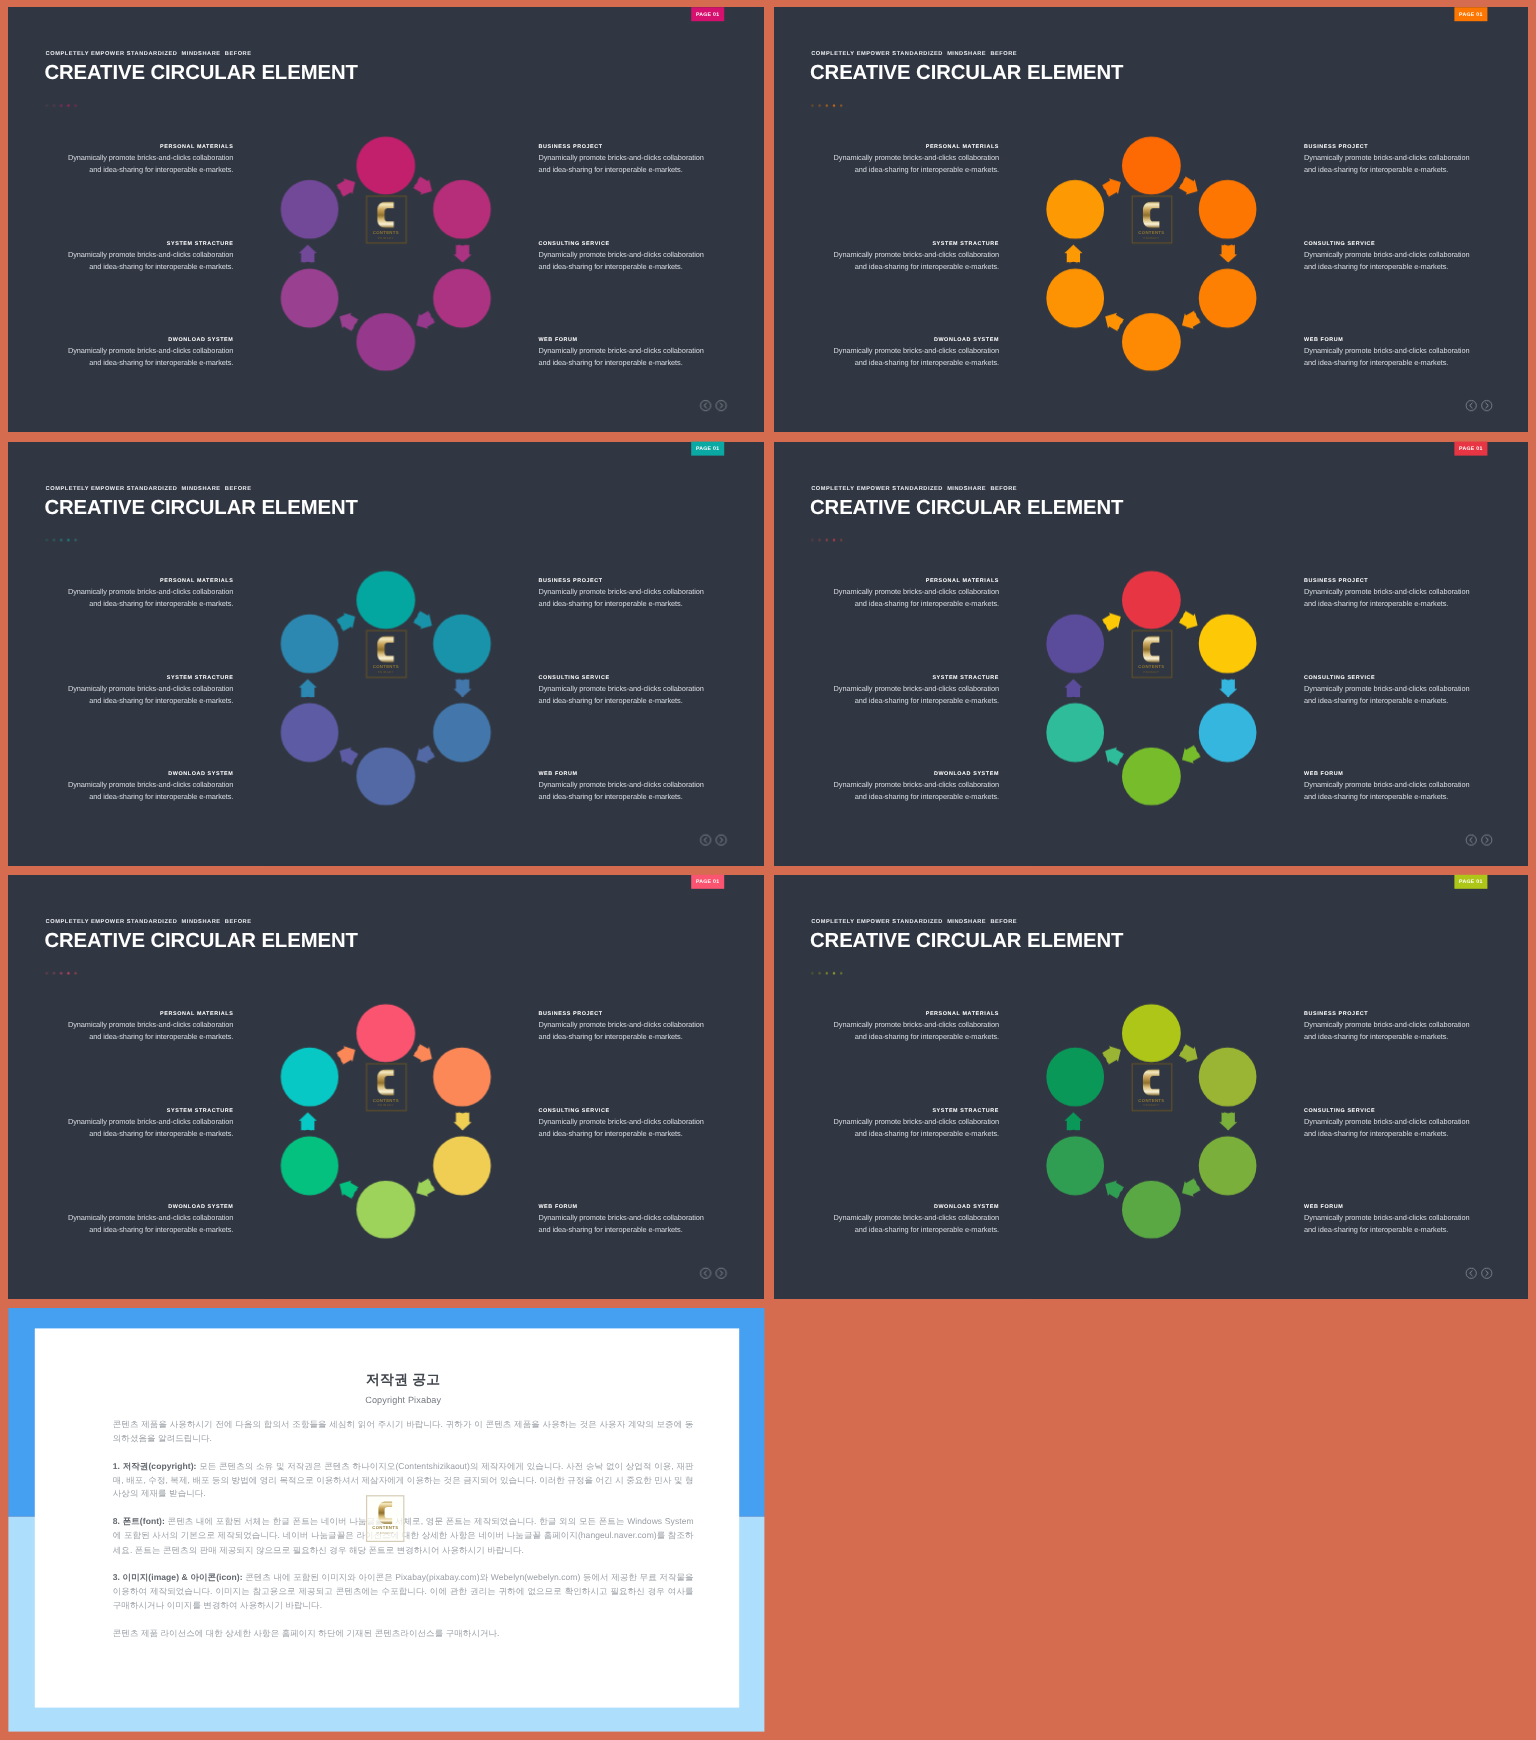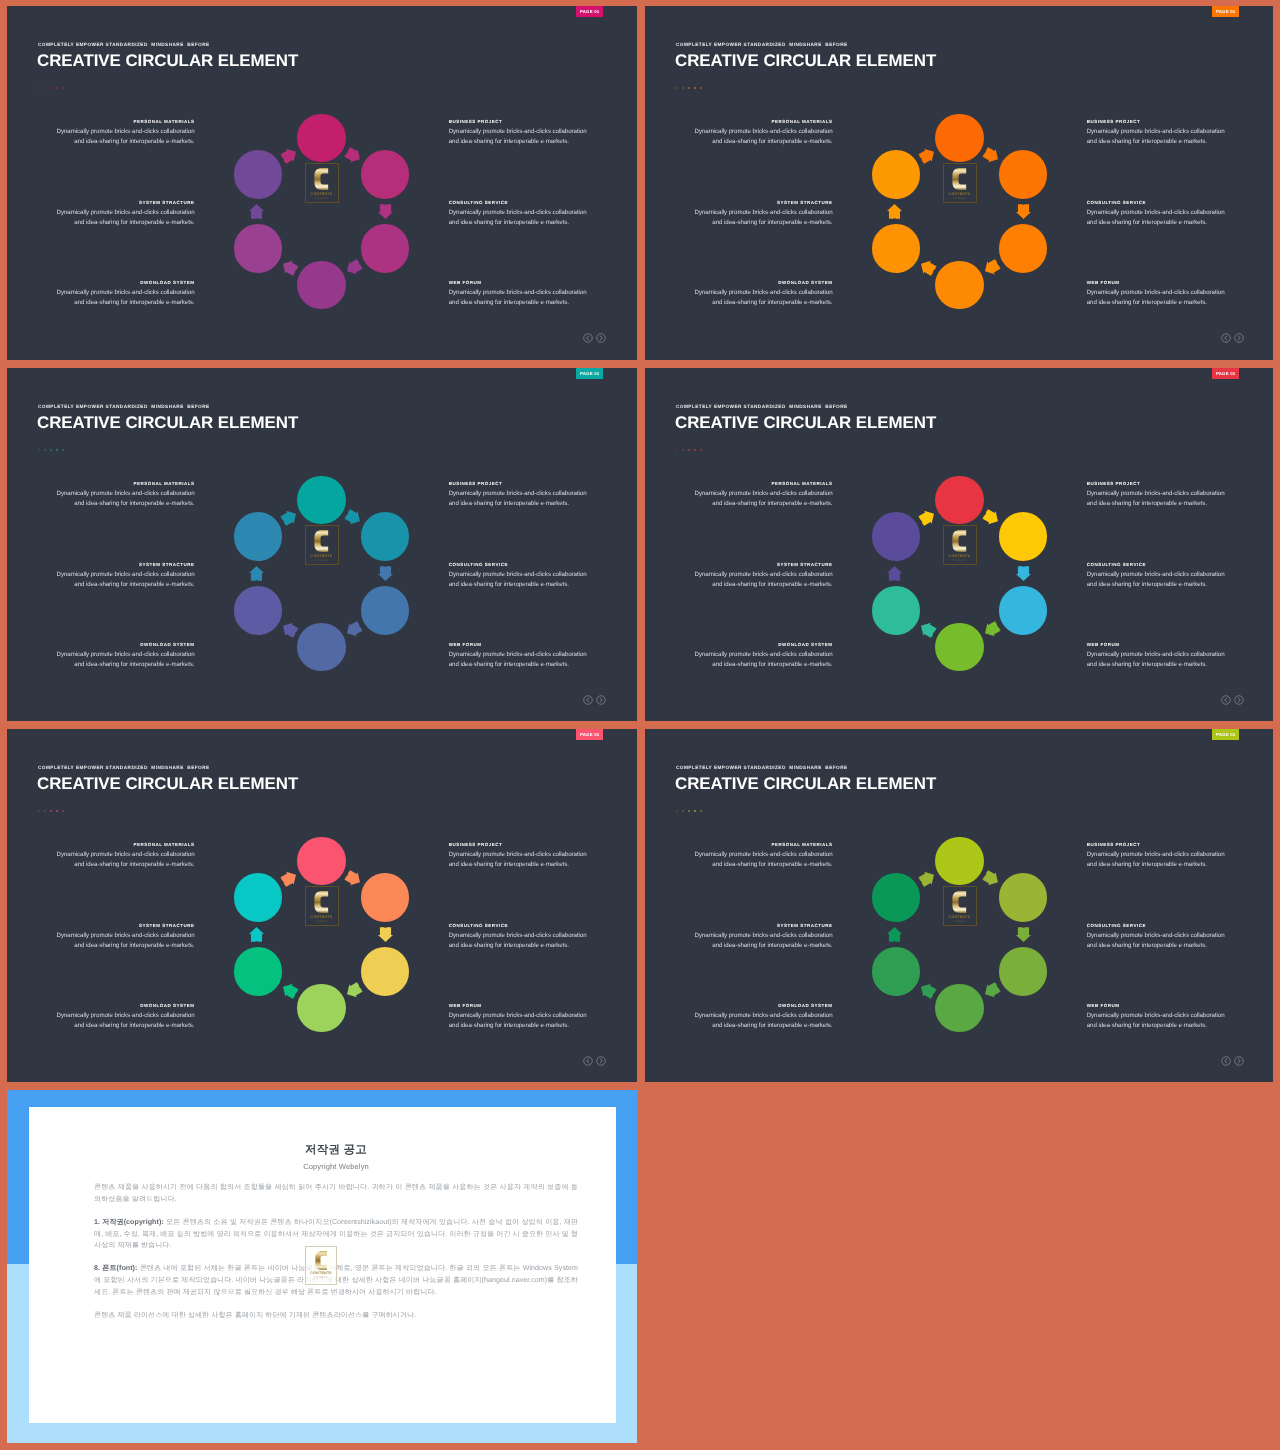"Copyright Webelyn" div.cr-sub { text: Webelyn -> Pixabay }
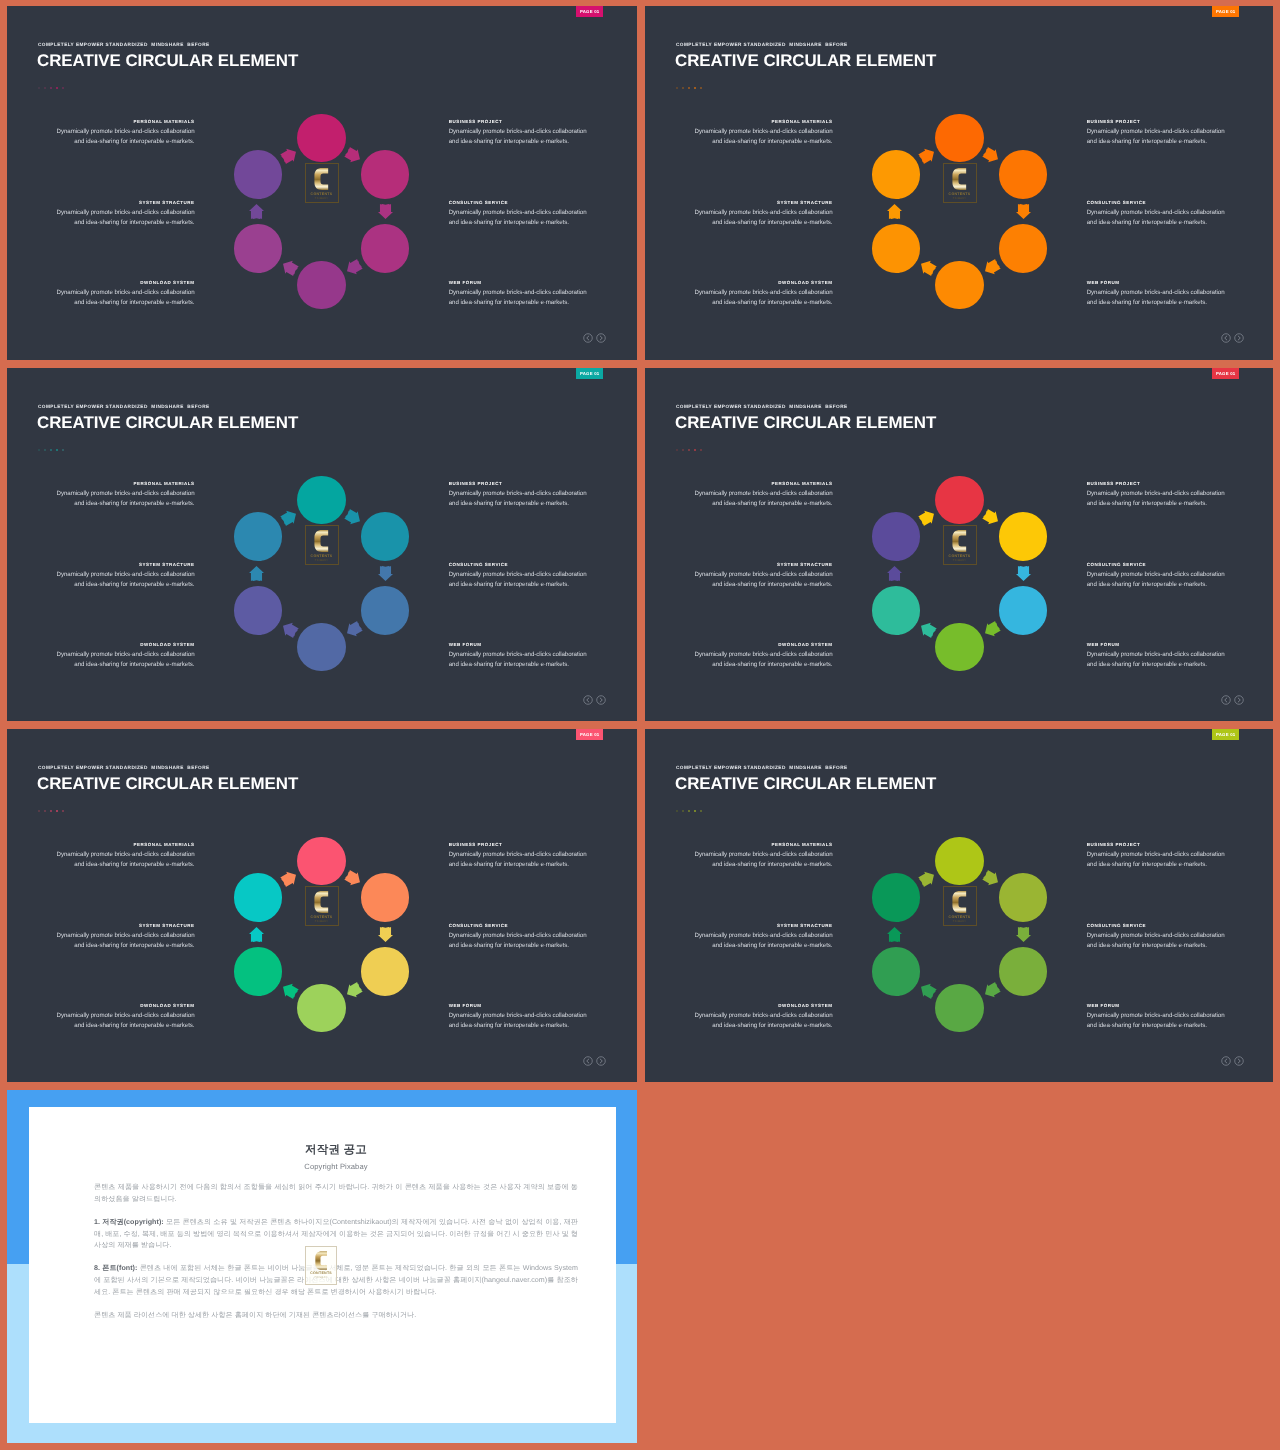"3. 이미지(image) & 아이콘(icon): 콘텐츠" div.cr-p { html: none -> <div><b>3. 이미지(image) &amp; 아이콘(icon):</b> <span>콘텐츠 내에 포함된 이미지와 아이콘은 Pixabay(pixabay.com)와 Webelyn(webelyn.com) 등에서 제공한 무료 저작물을 이용하여 제작되었습니다. 이미지는 참고용으로 제공되고 콘텐츠에는 수포합니다. 이에 관한 권리는 귀하에 없으므로 확인하시고 필요하신 경우 여사를 구매하시거나 이미지를 변경하여 사용하시기 바랍니다.</span></div> }
